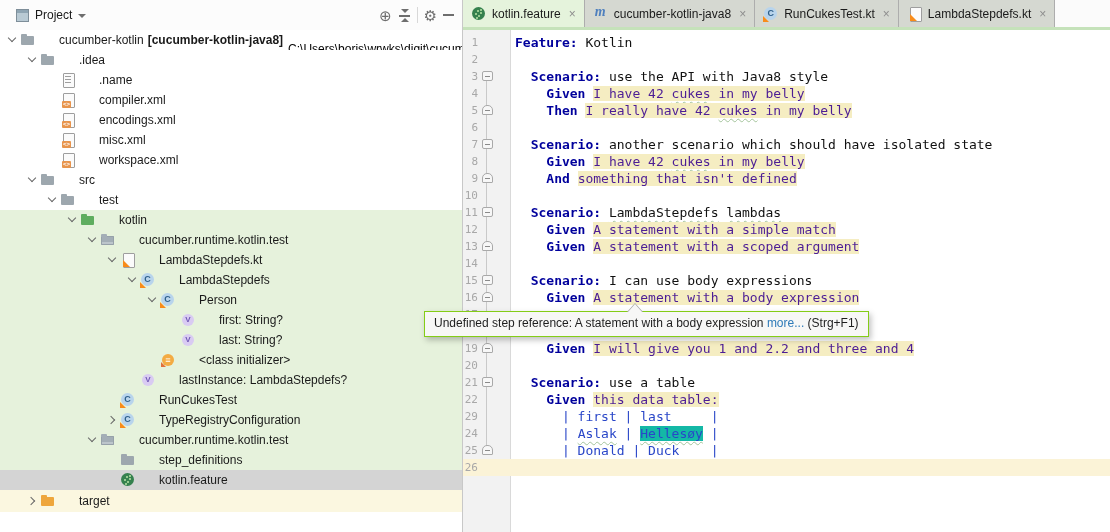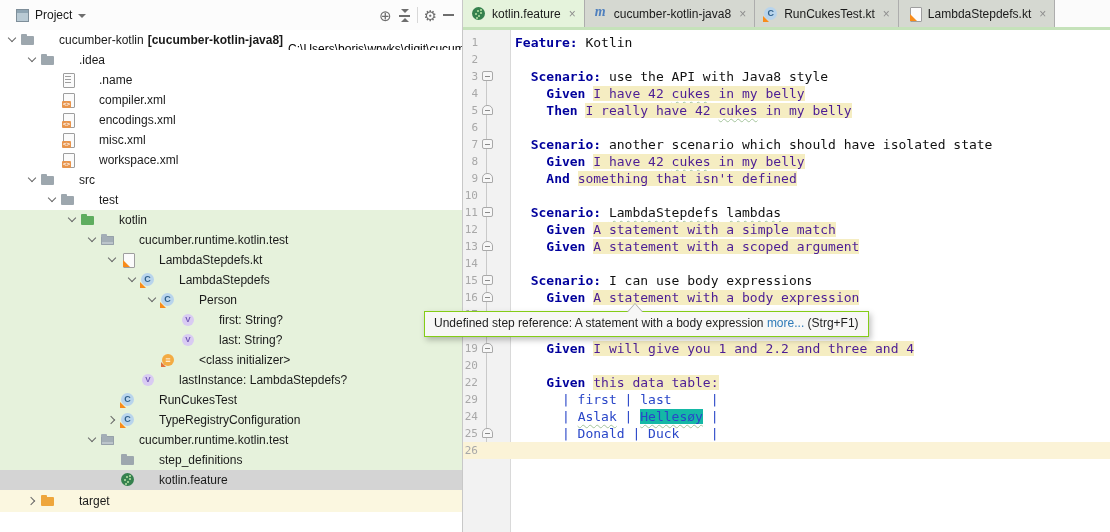"21" div.ln { html: none -> <div> <span> <span>21</span> <span> <span></span> </span> </span> <span><span> </span><span>Scenario:</span><span> use a table</span></span> </div> }
